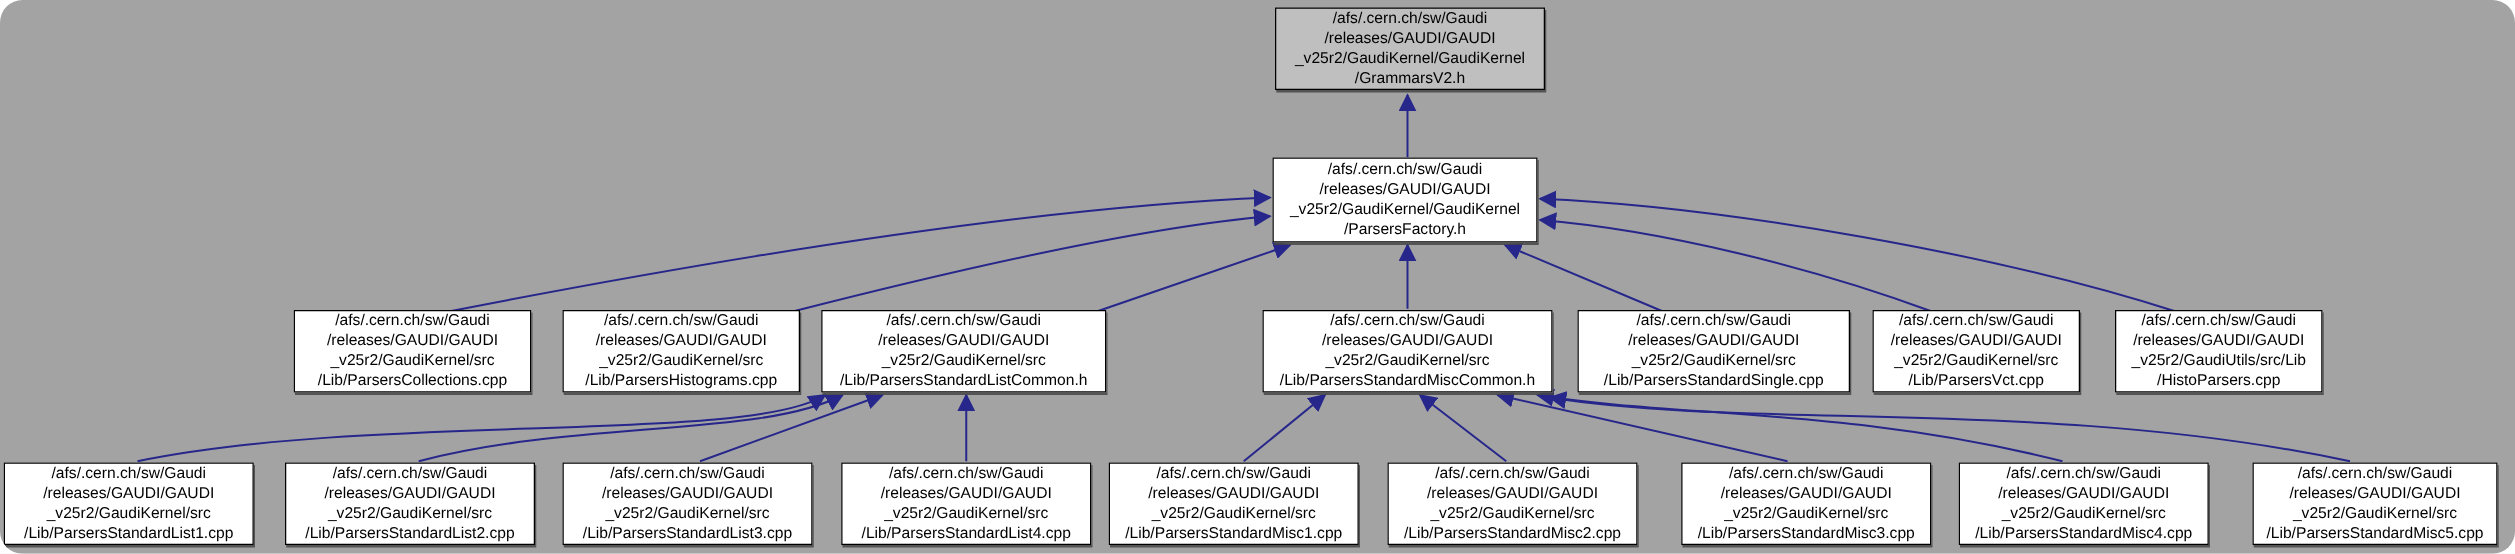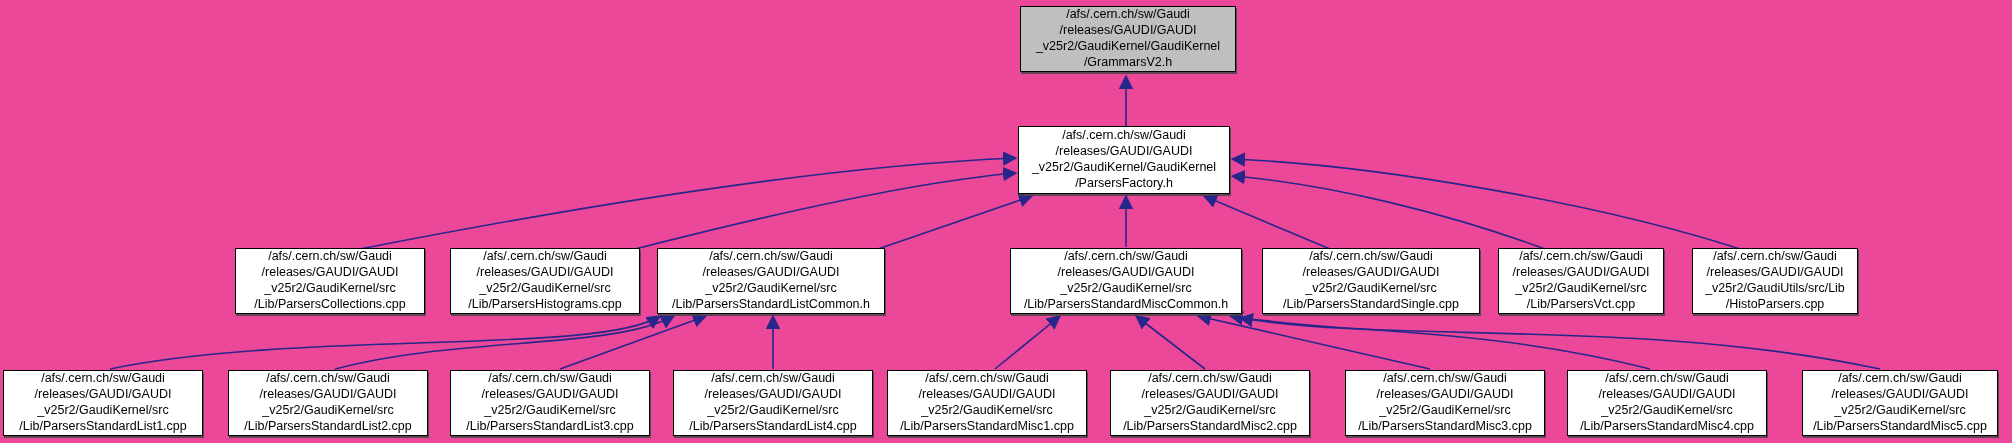"/afs/.cern.ch/sw/Gaudi" .stage { background: #ec4899 -> #a3a3a3; border-radius: none -> 18px }
